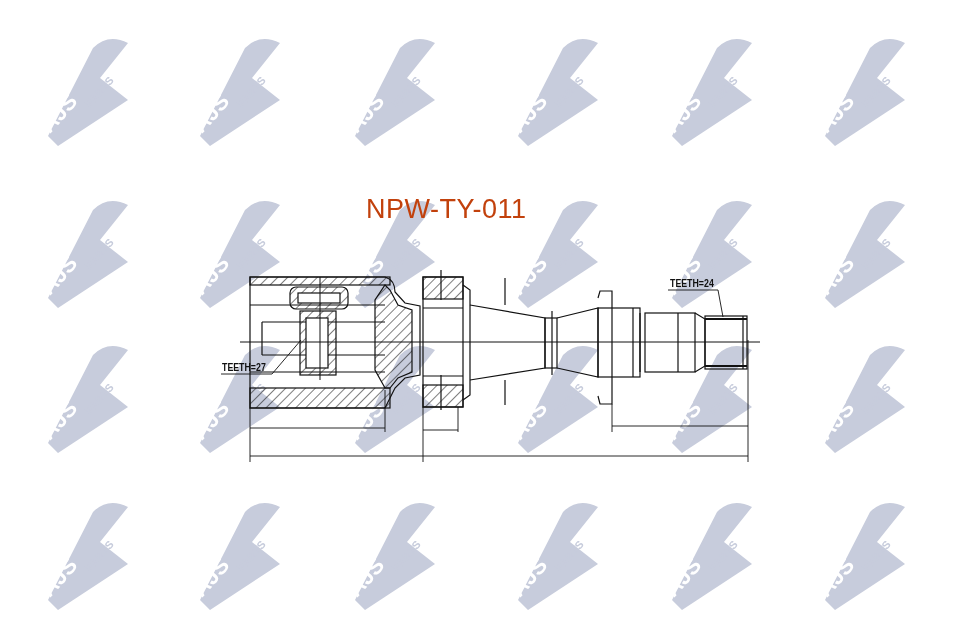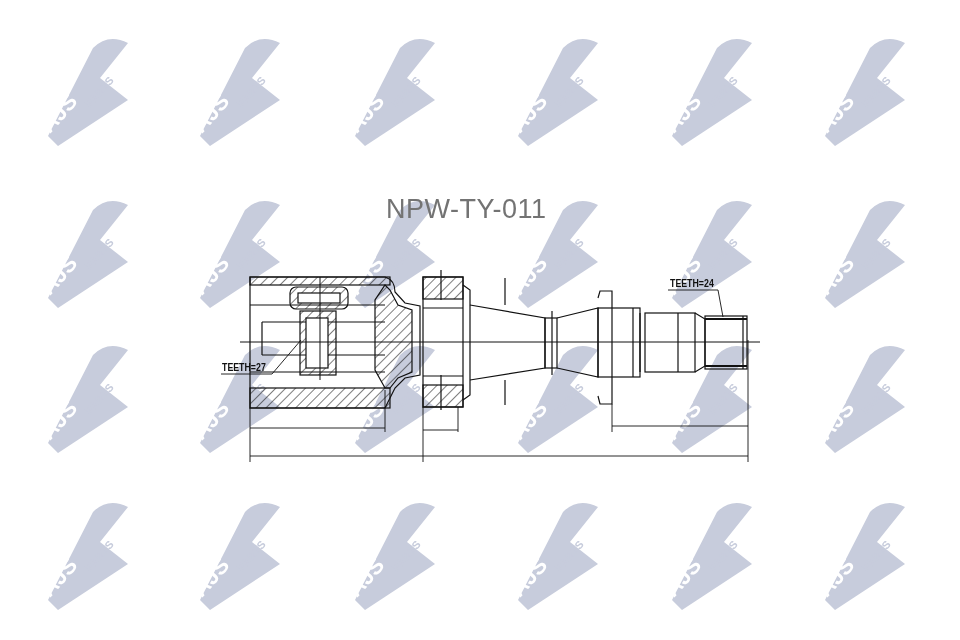"NPW-TY-011" .title { color: #737373 -> #c2410c; left: 386px -> 366px }
